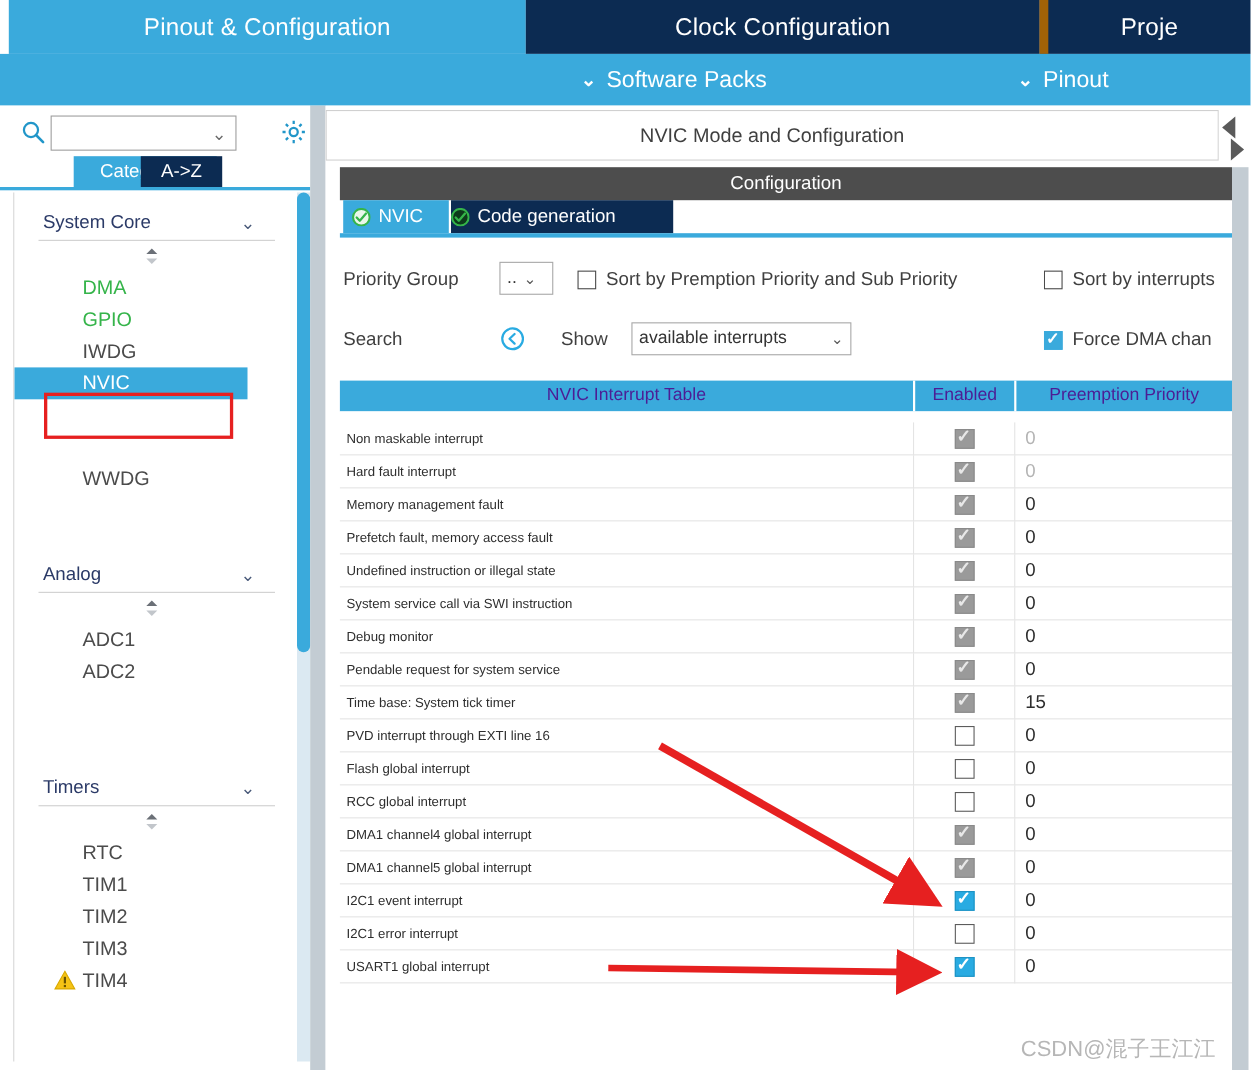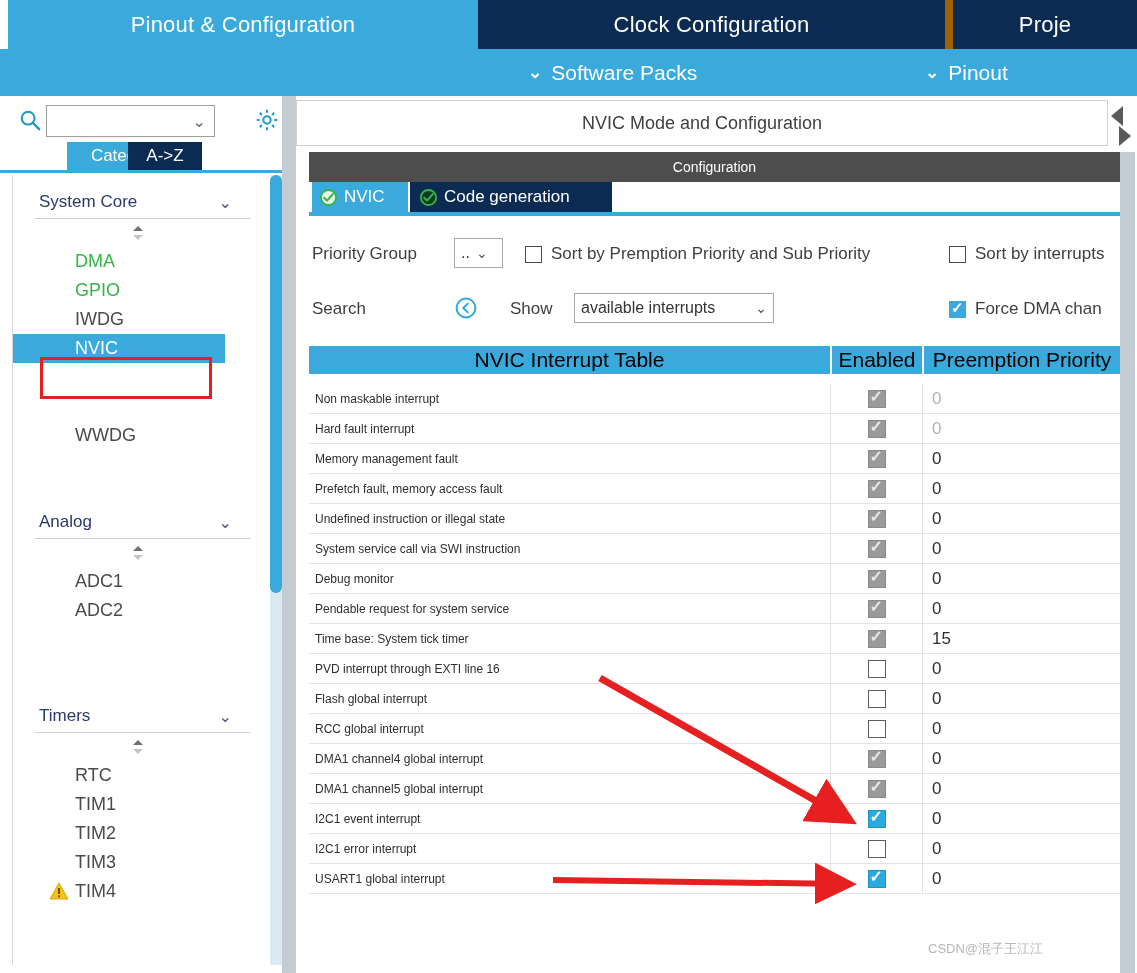"Configuration" .cfghdr { font-size: 14px -> 17px }
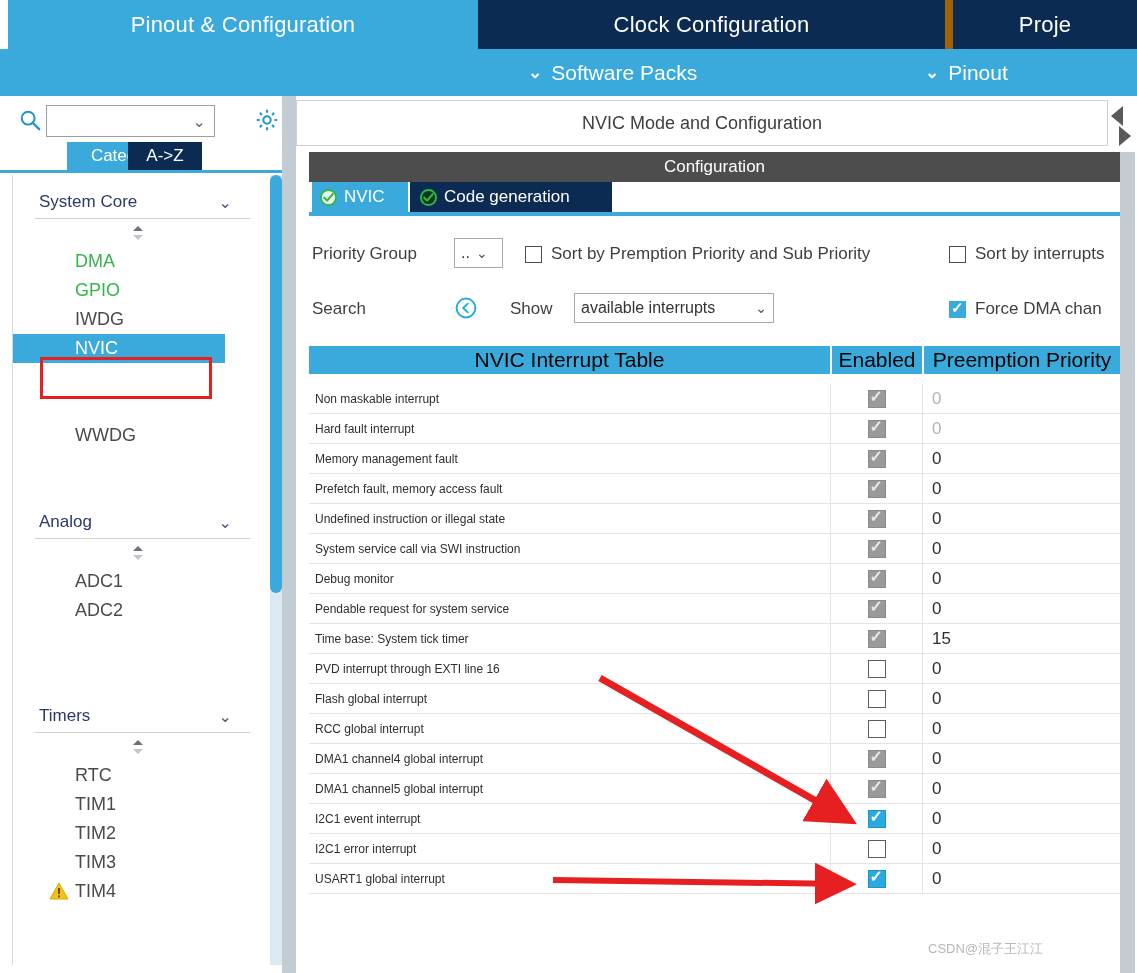"Code generation" .cfg-tab.other { padding-left: 10px -> 0 }
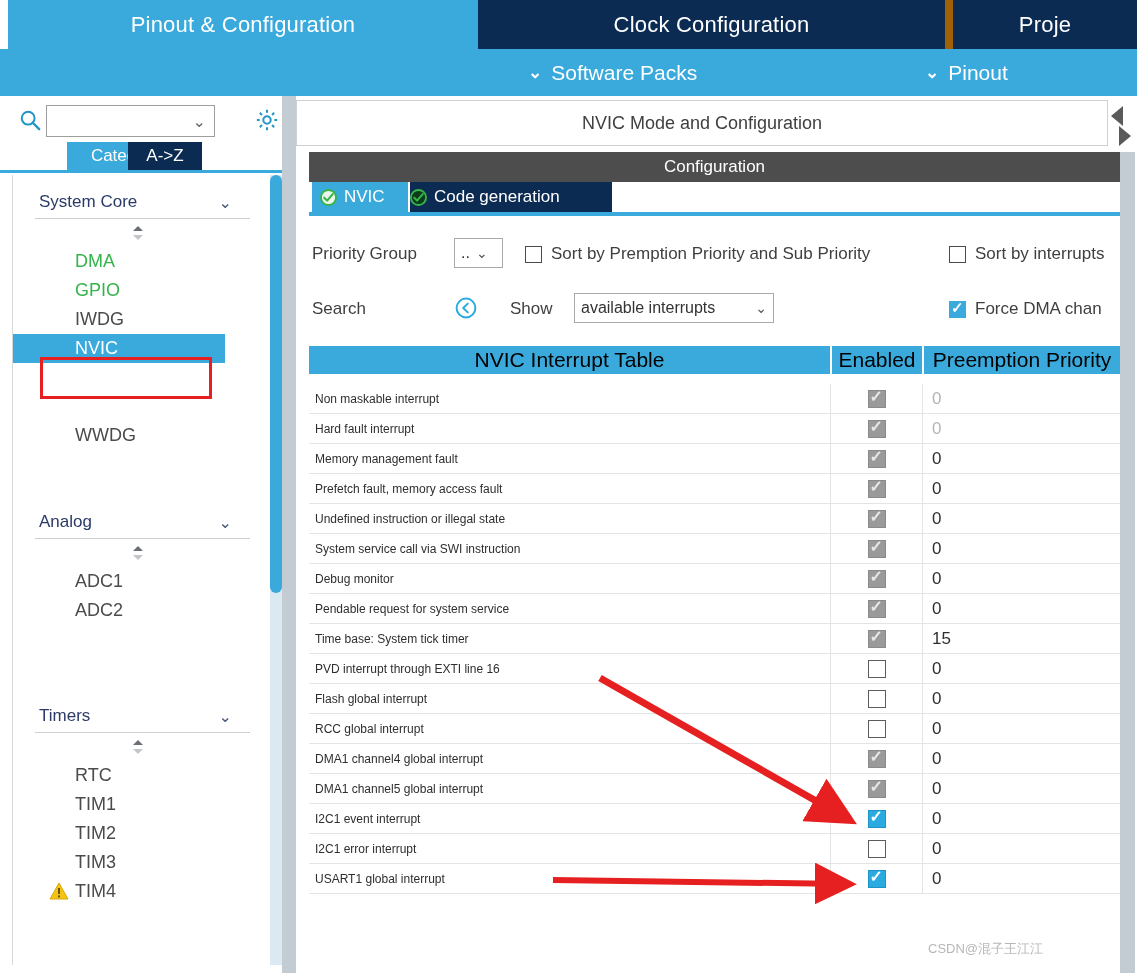"NVIC Interrupt Table" .th { color: #000000 -> #4c1d95; font-size: 21px -> 16px }
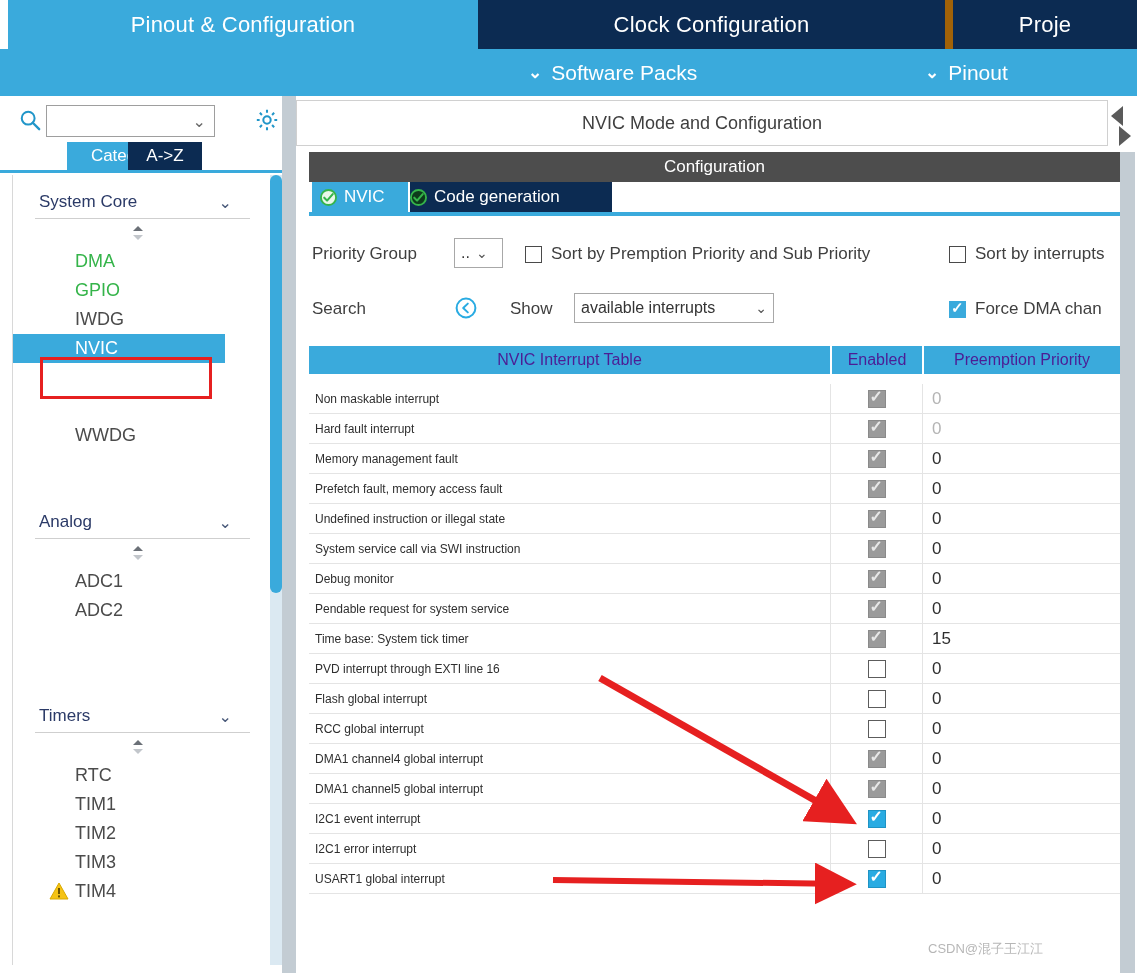"CSDN@混子王江江" .wm { font-size: 13px -> 20px }
